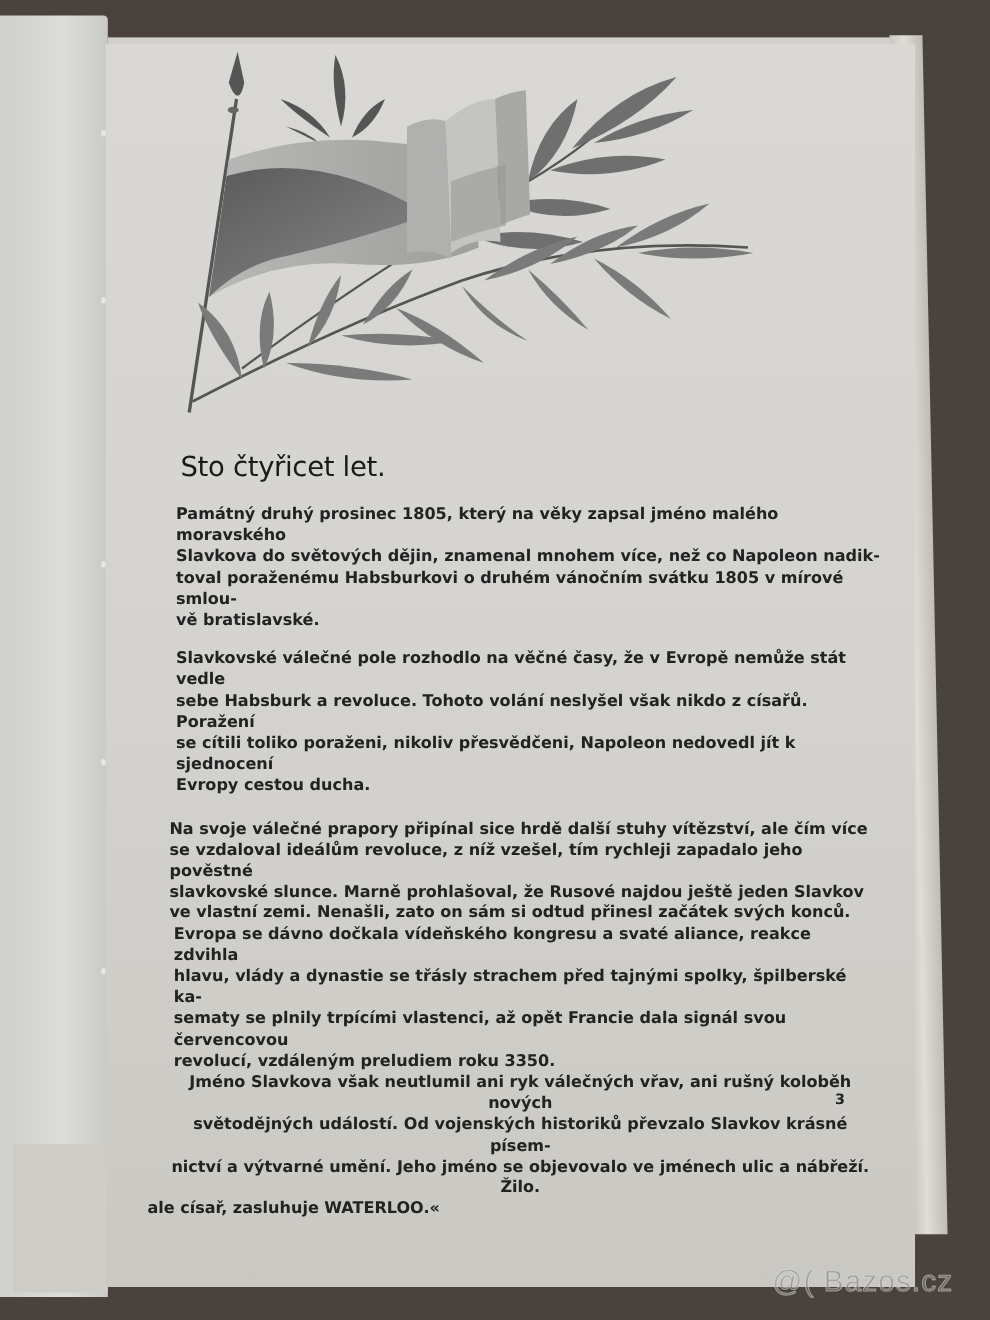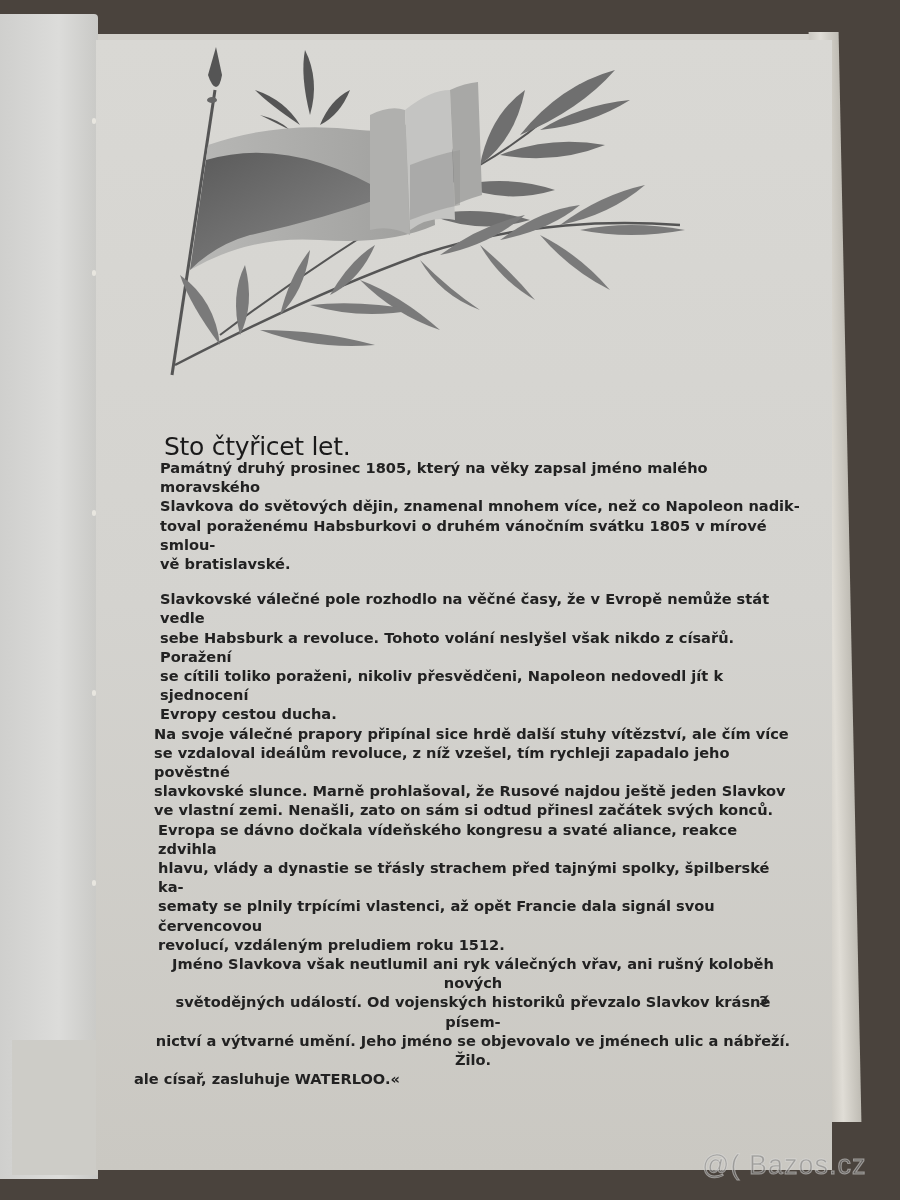"Sto čtyřicet let." .title { top: 432px -> 410px }
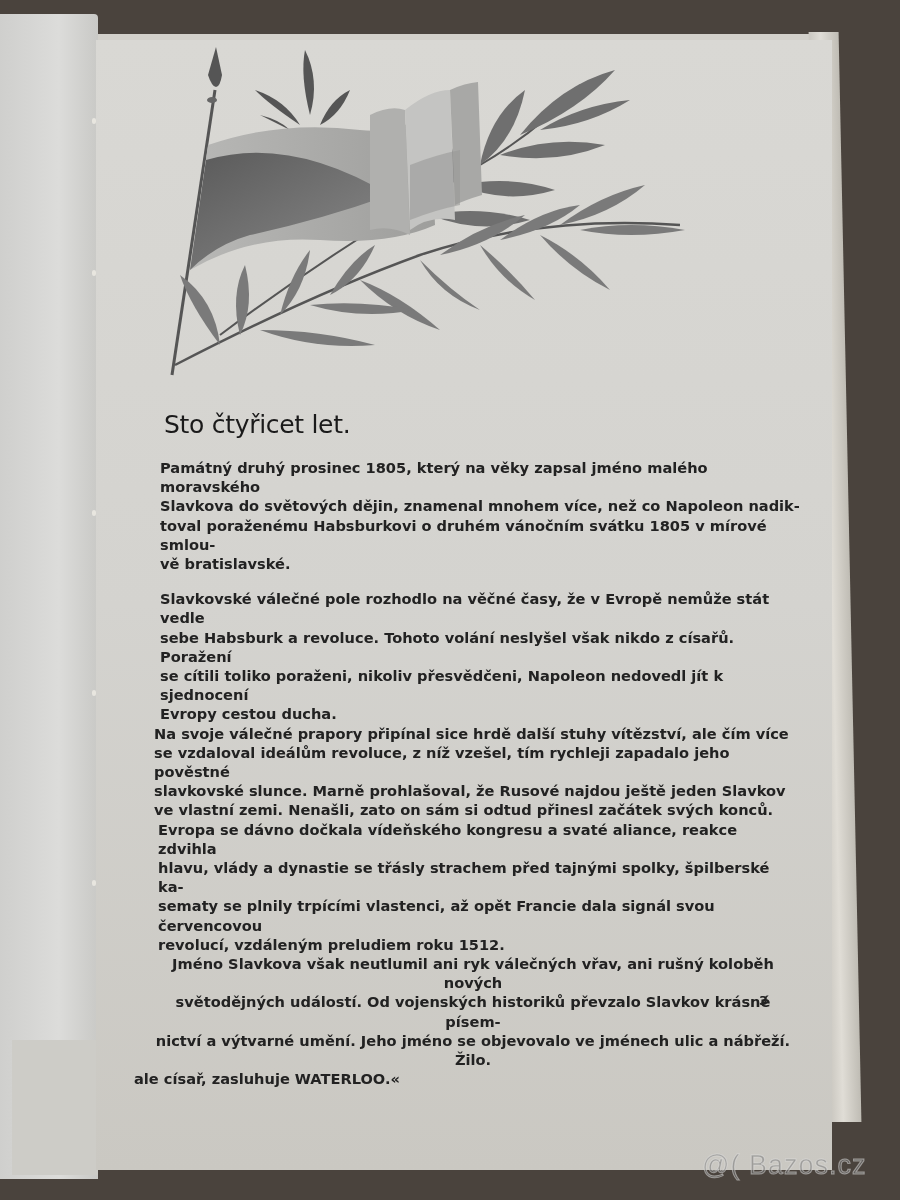"Na svoje válečné prapory připínal" .p3 { margin-top: none -> 20px }
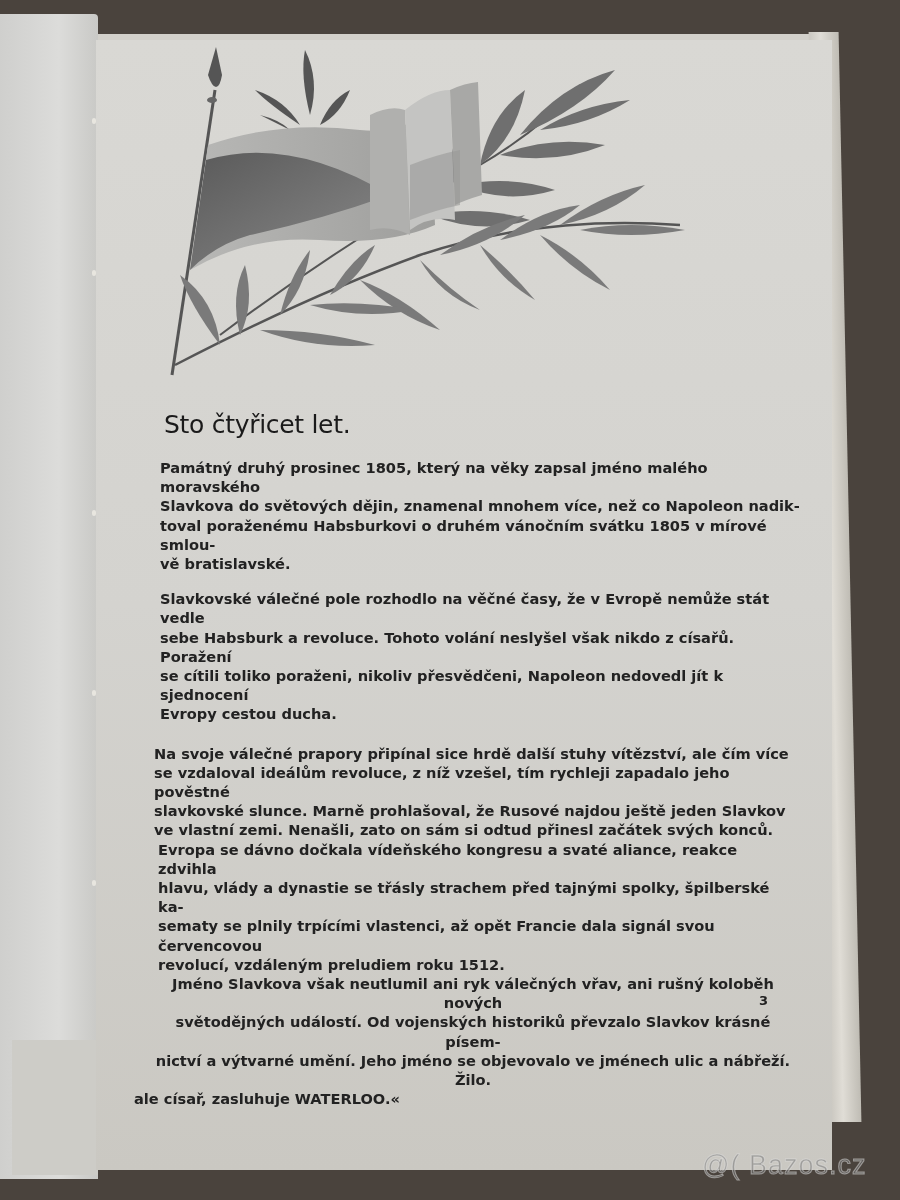"Evropa se dávno dočkala vídeňského" p.para { text: 1512 -> 3350 }
